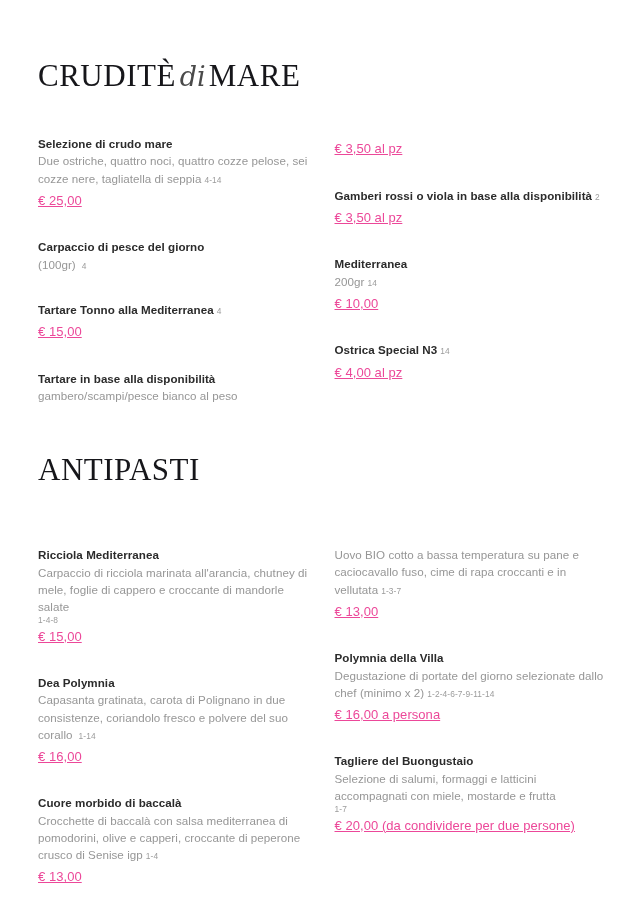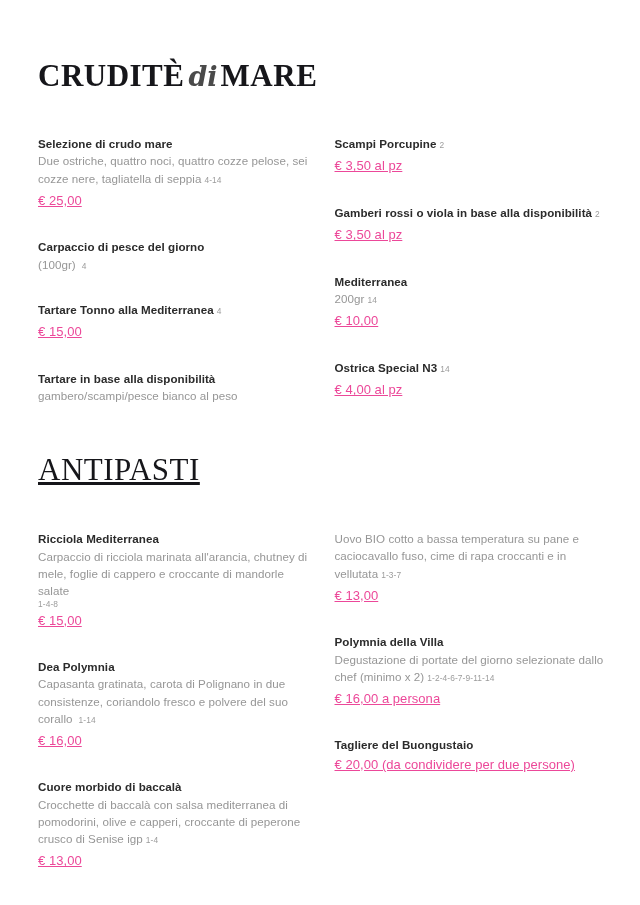"CRUDITÈ diMARE" #heading-crudite { font-weight: bold -> none }
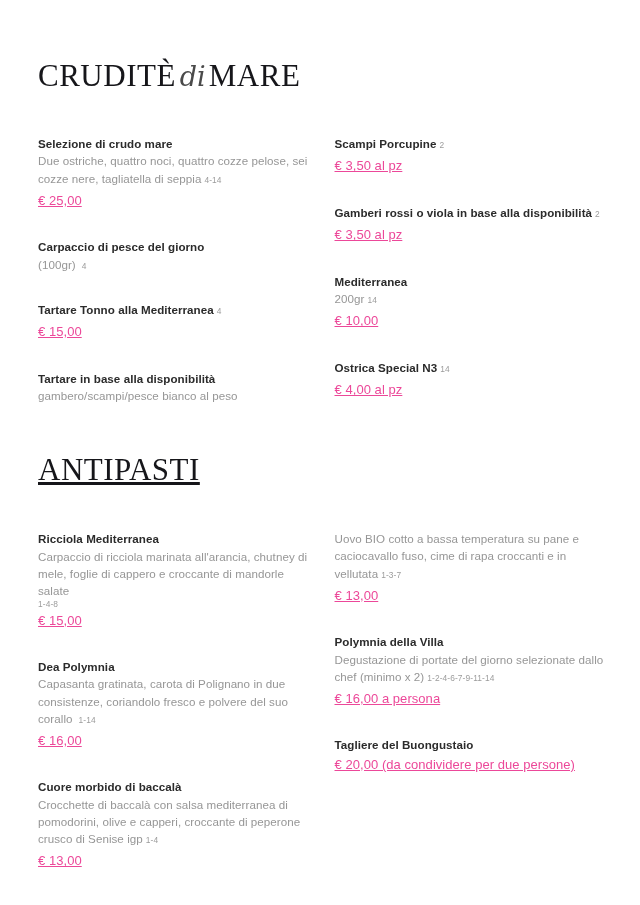"Scampi Porcupine 2" div.item-title { html: <div><span>Scampi Porcupine</span><span>2</span></div> -> none }
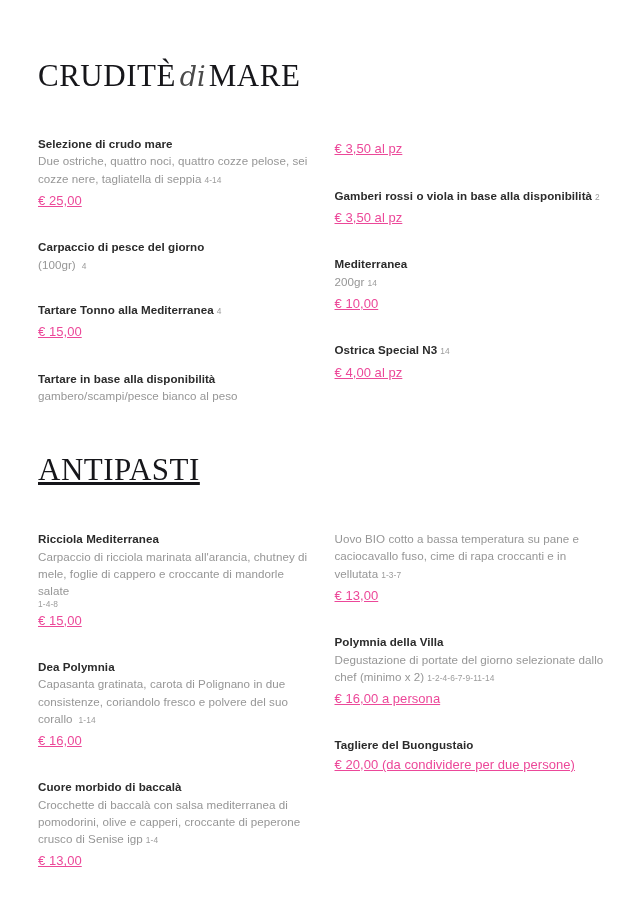"ANTIPASTI" #heading-antipasti { margin-bottom: 45px -> 61px; text-decoration: underline -> none }
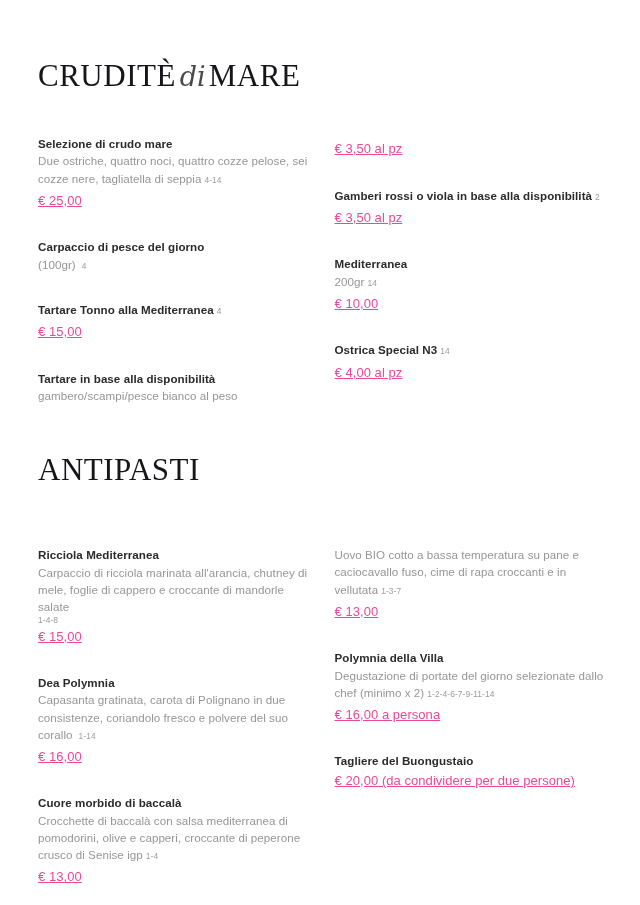"Selezione di salumi, formaggi e" div.item-desc { html: none -> <div><span>Selezione di salumi, formaggi e latticini accompagnati con miele, mostarde e frutta</span><span>1-7</span></div> }
